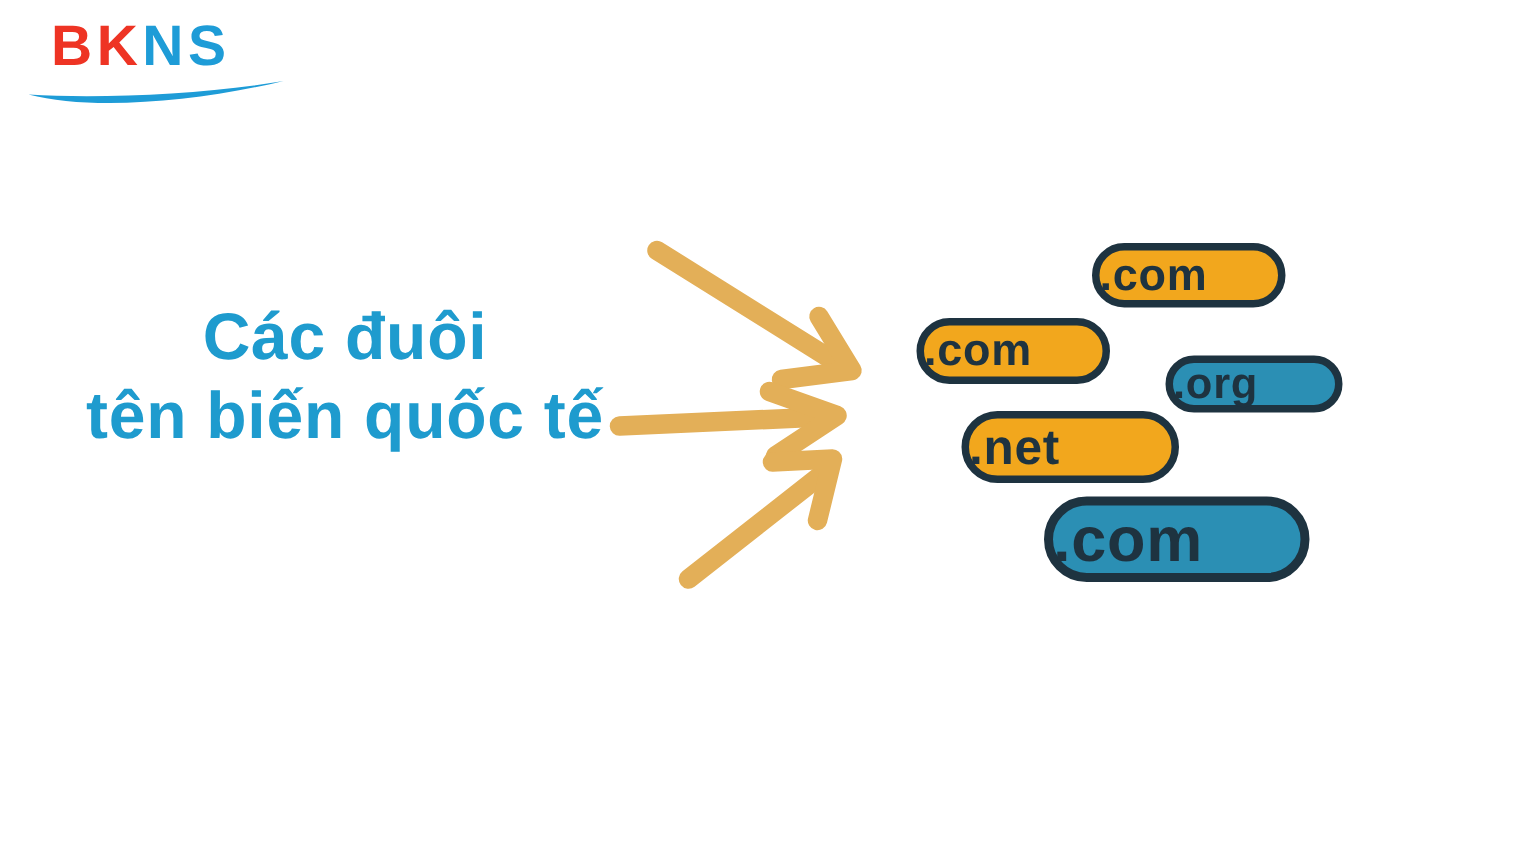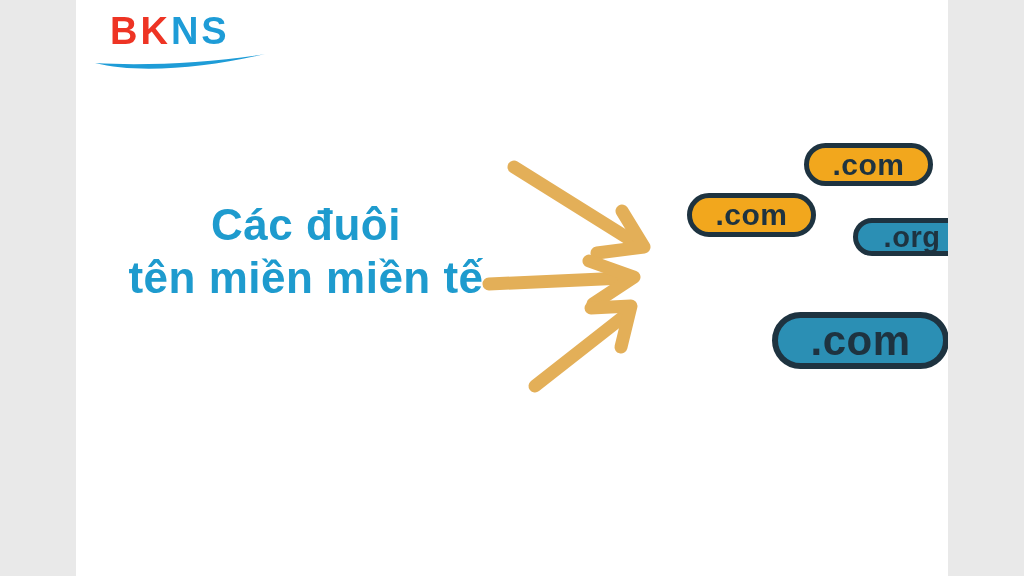"BKNS" .canvas { width: 872px -> 1024px }
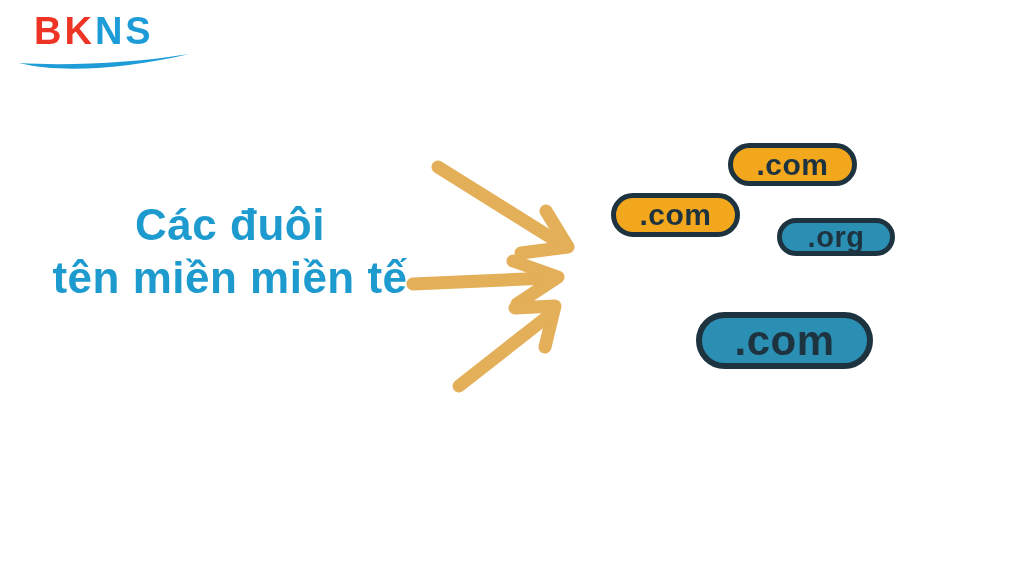".com" .pill { justify-content: center -> flex-start; margin-top: none -> 19px }
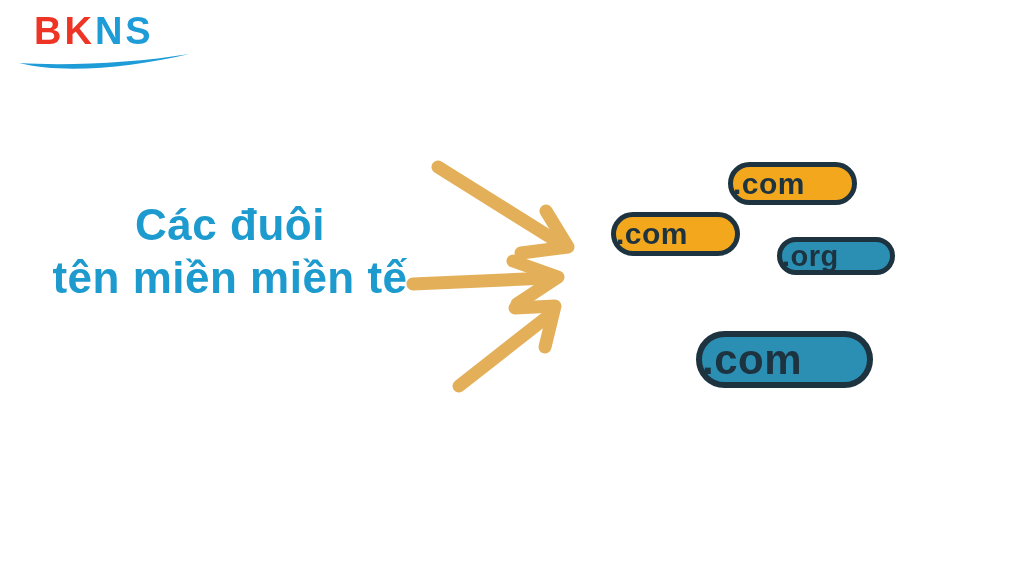"tên miền miền tế" div { text: miền miền -> biến quốc }
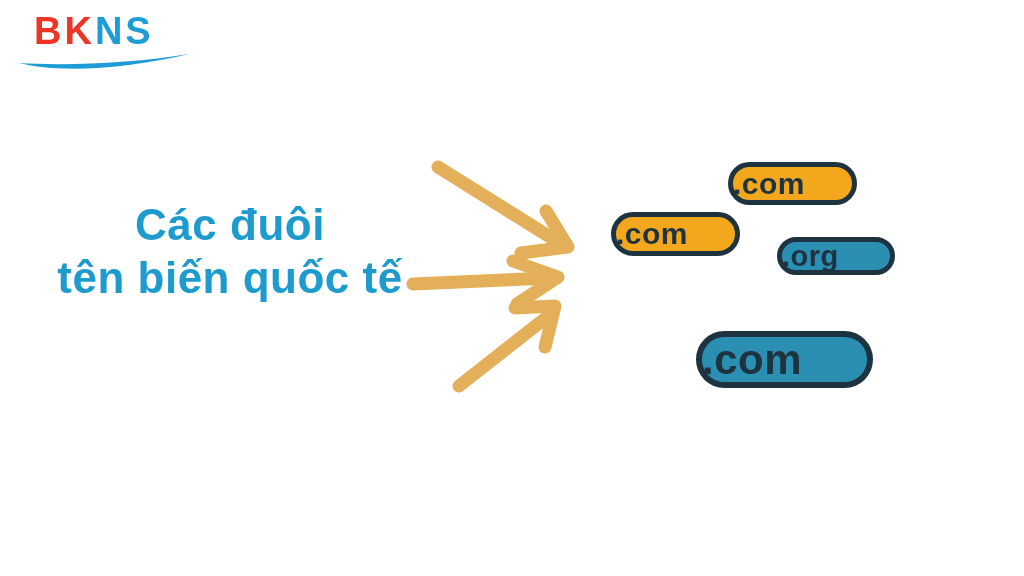".net" div.pill { html: none -> <div> <span>.net</span> </div> }
